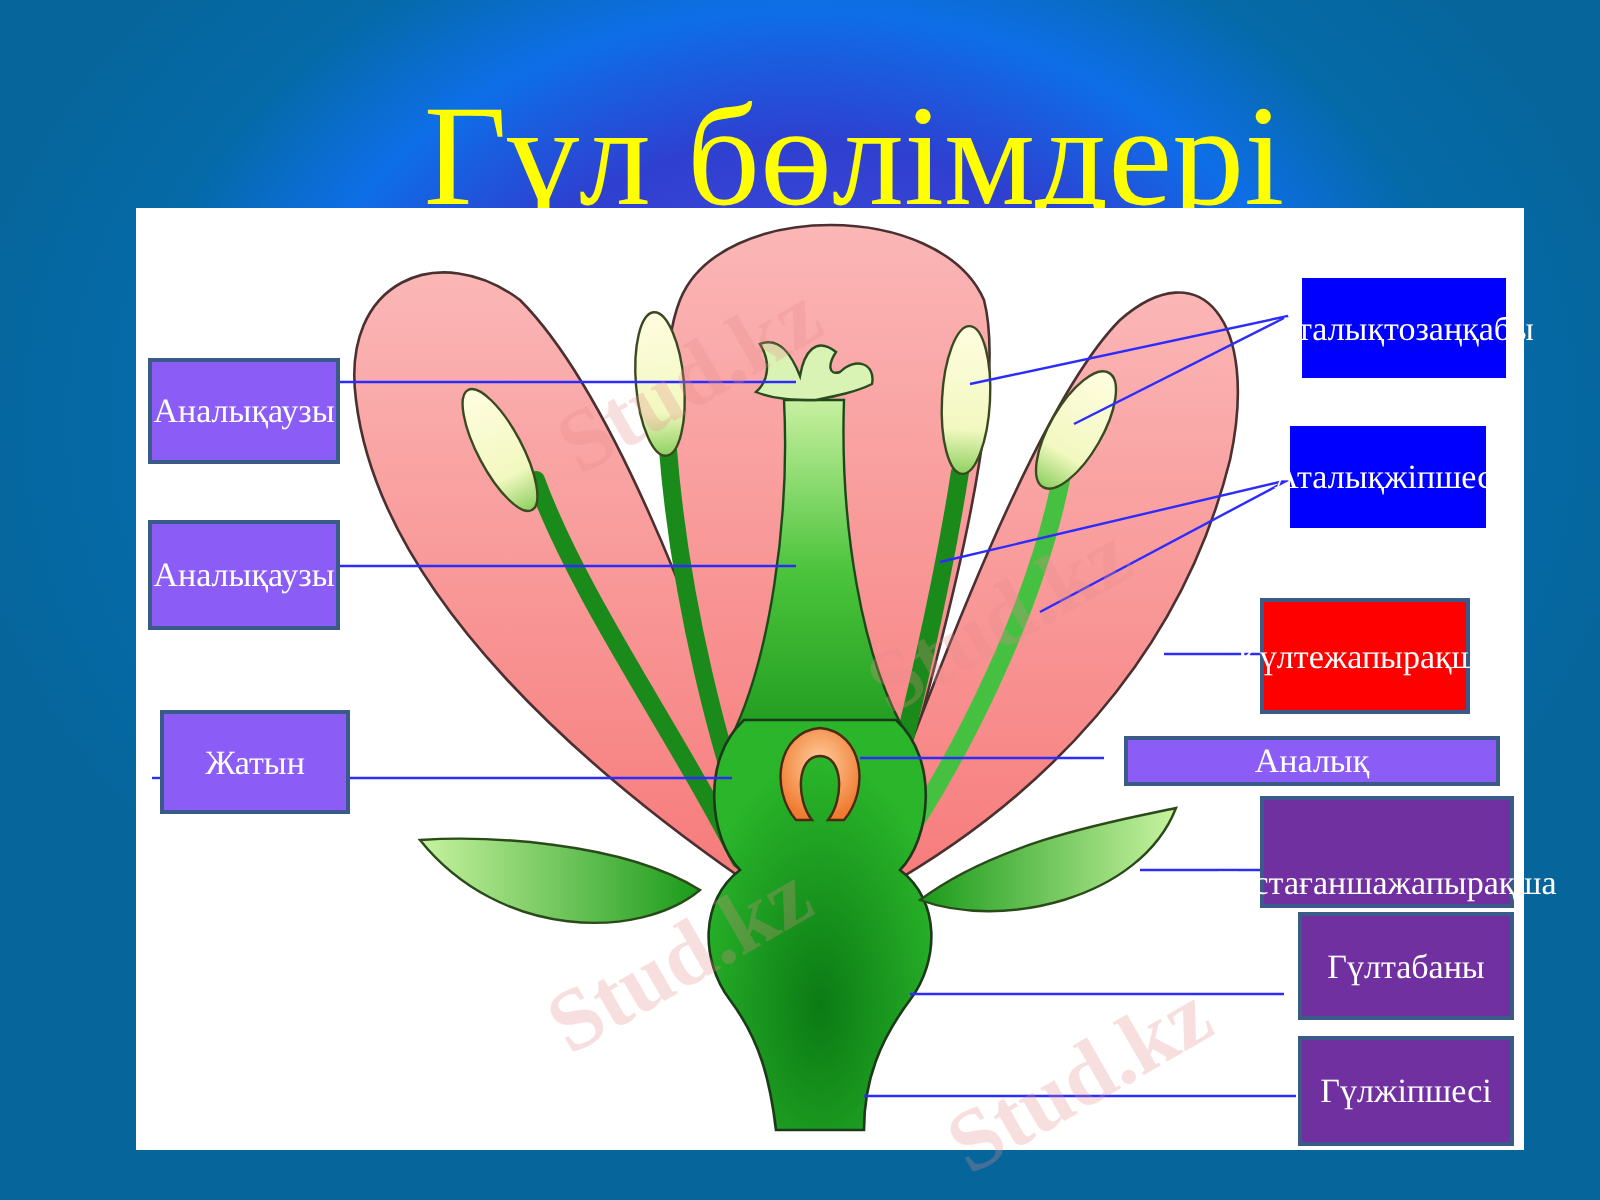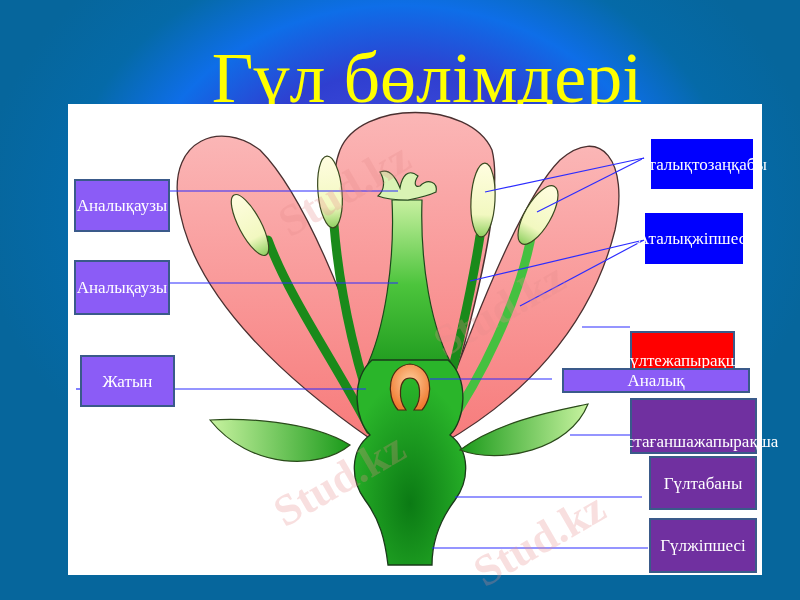"Күлте" div.label { margin-top: 32px -> none }
